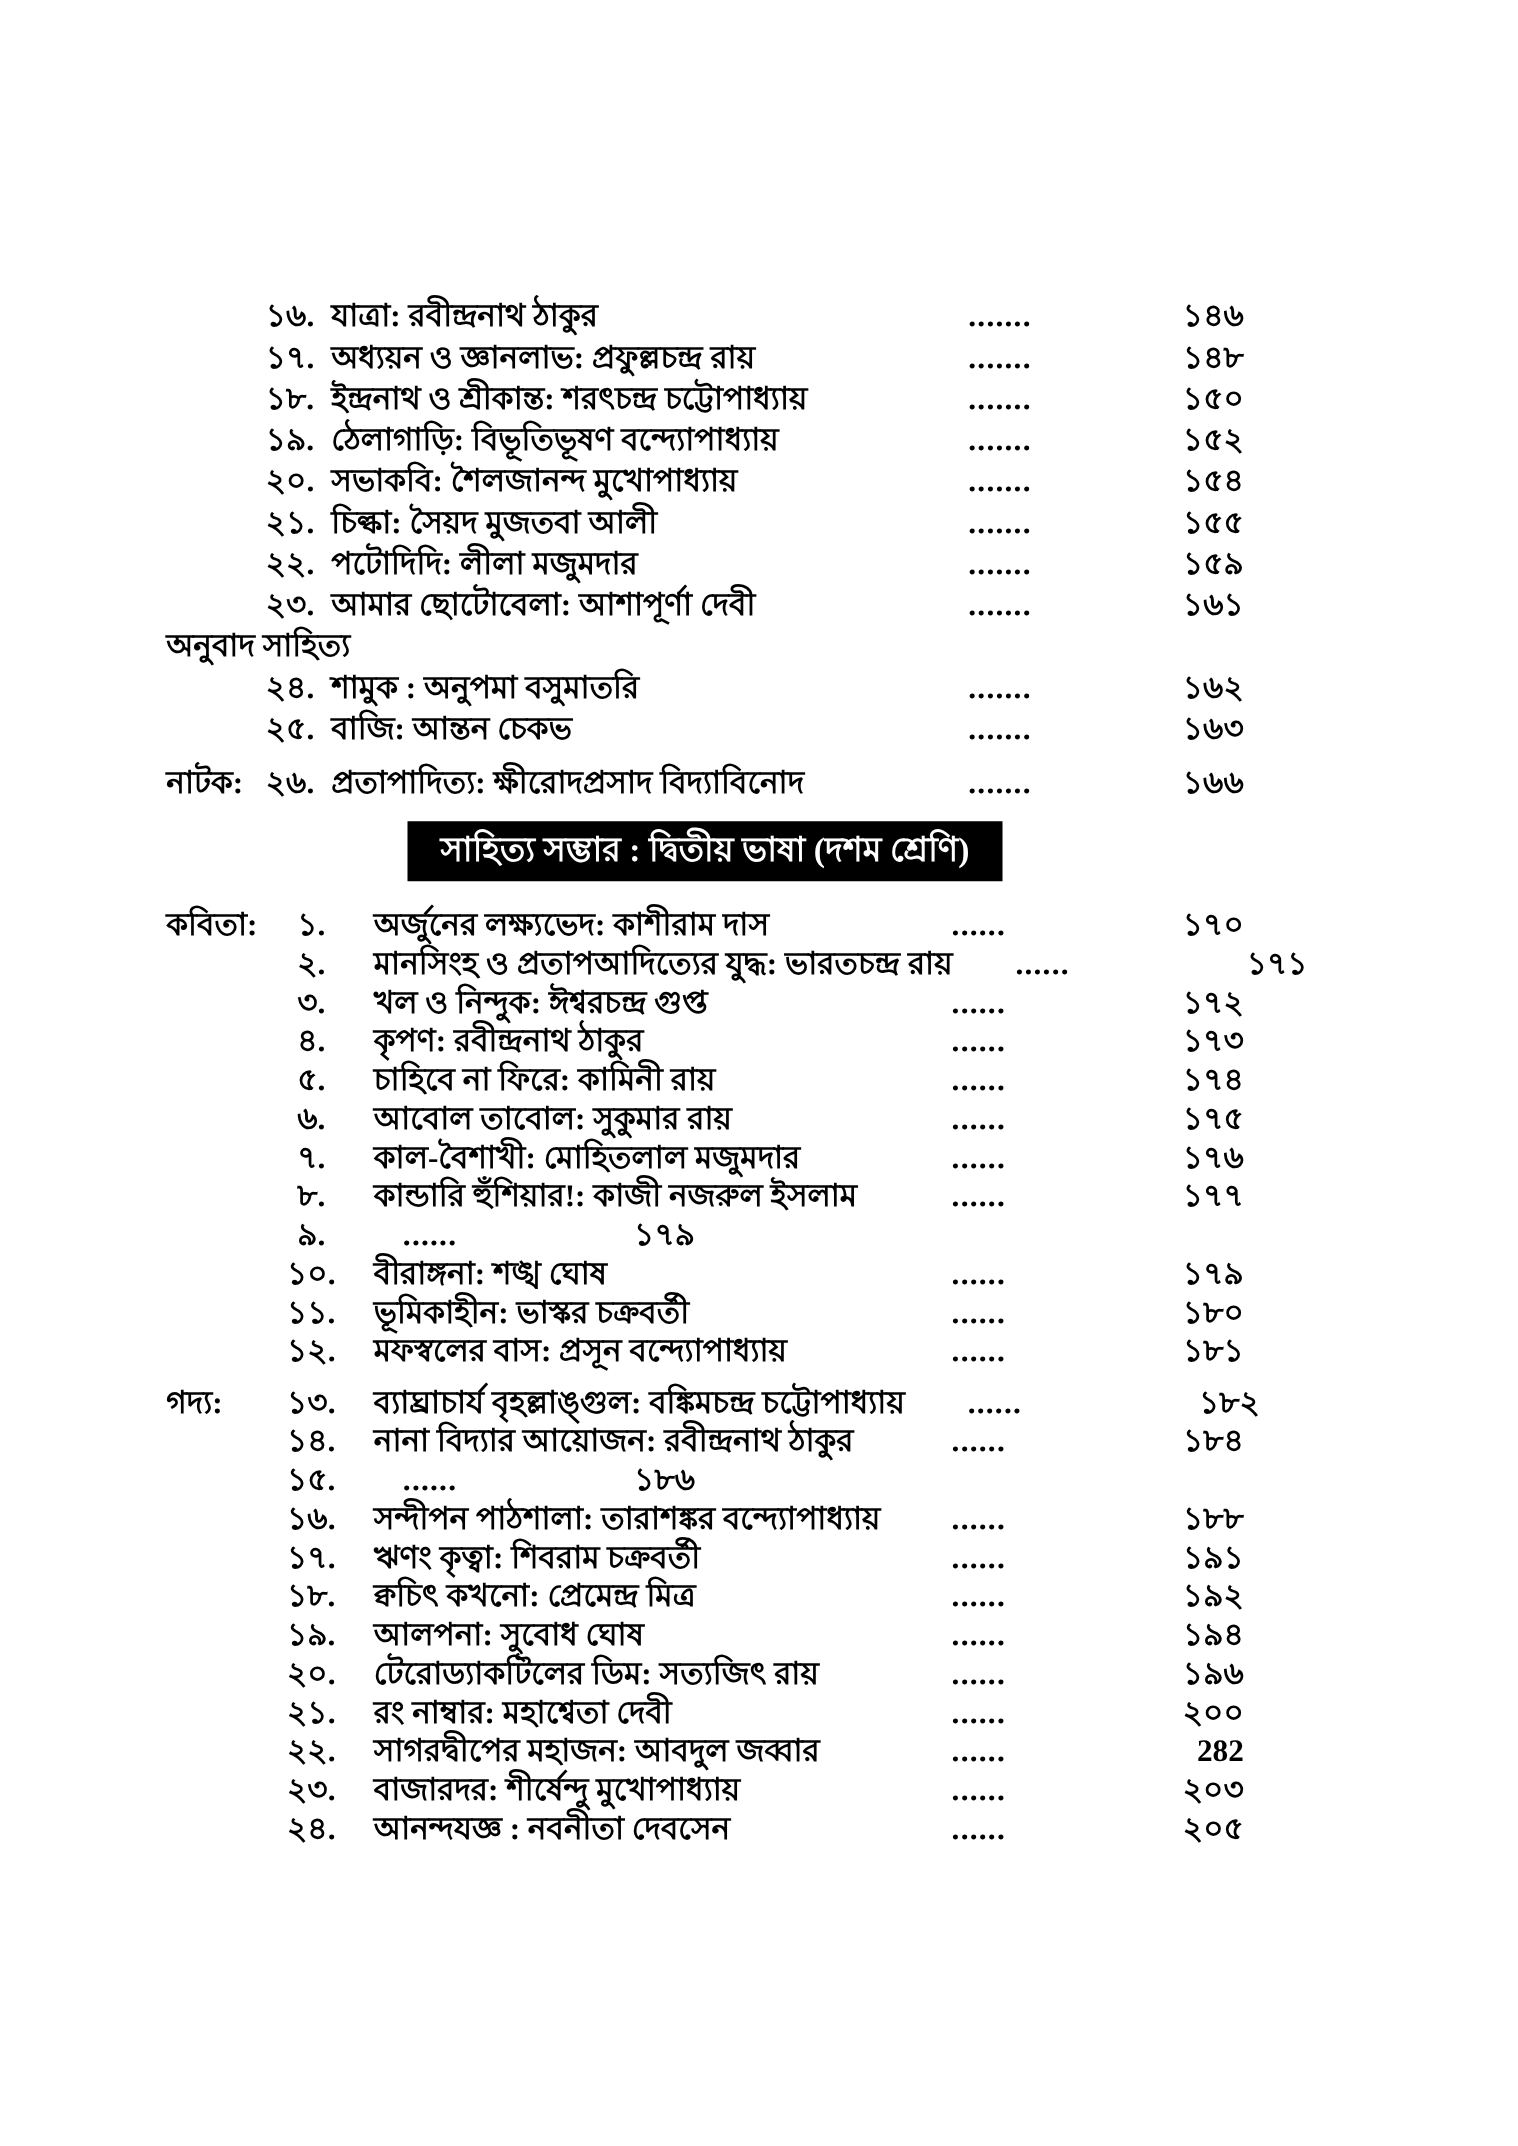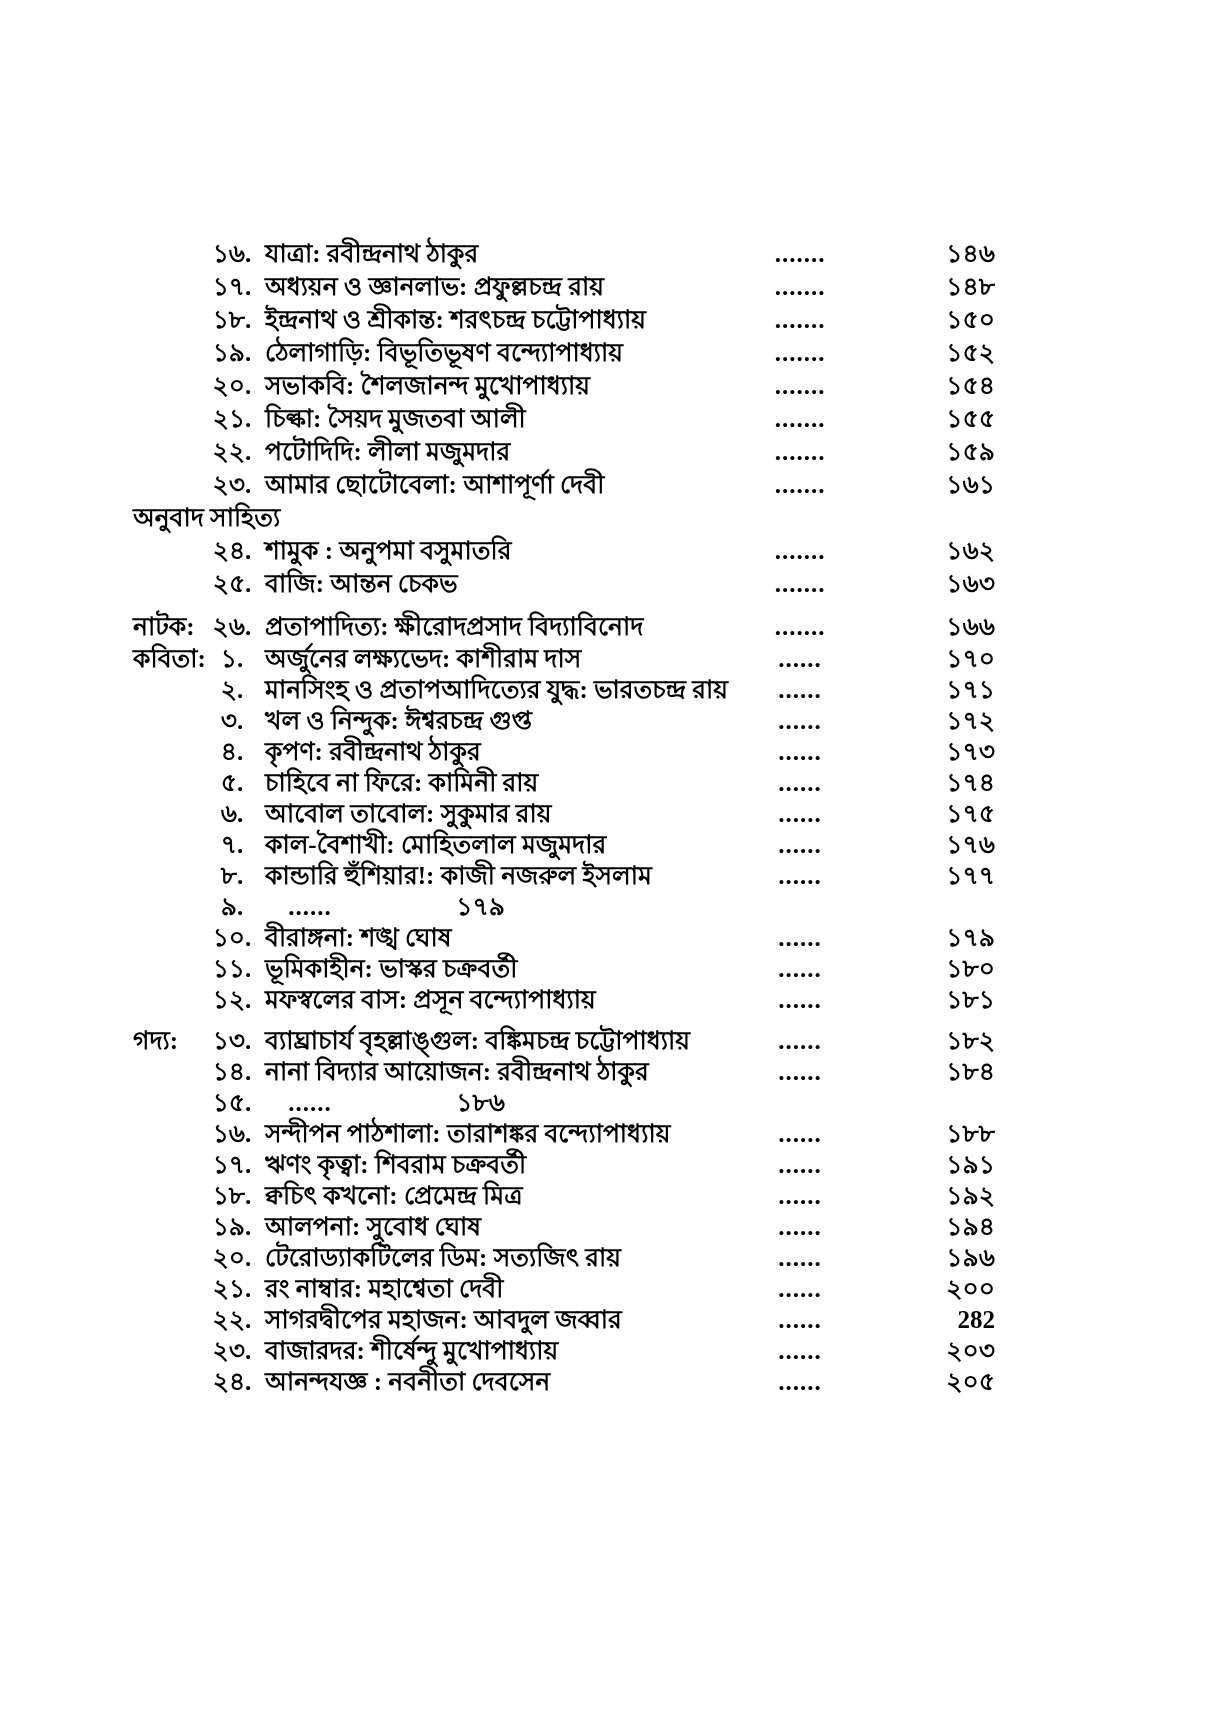"সাহিত্য সম্ভার : দ্বিতীয় ভাষা" div.banner-wrap { html: none -> <div> <div>সাহিত্য সম্ভার : দ্বিতীয় ভাষা (দশম শ্রেণি)</div> </div> }
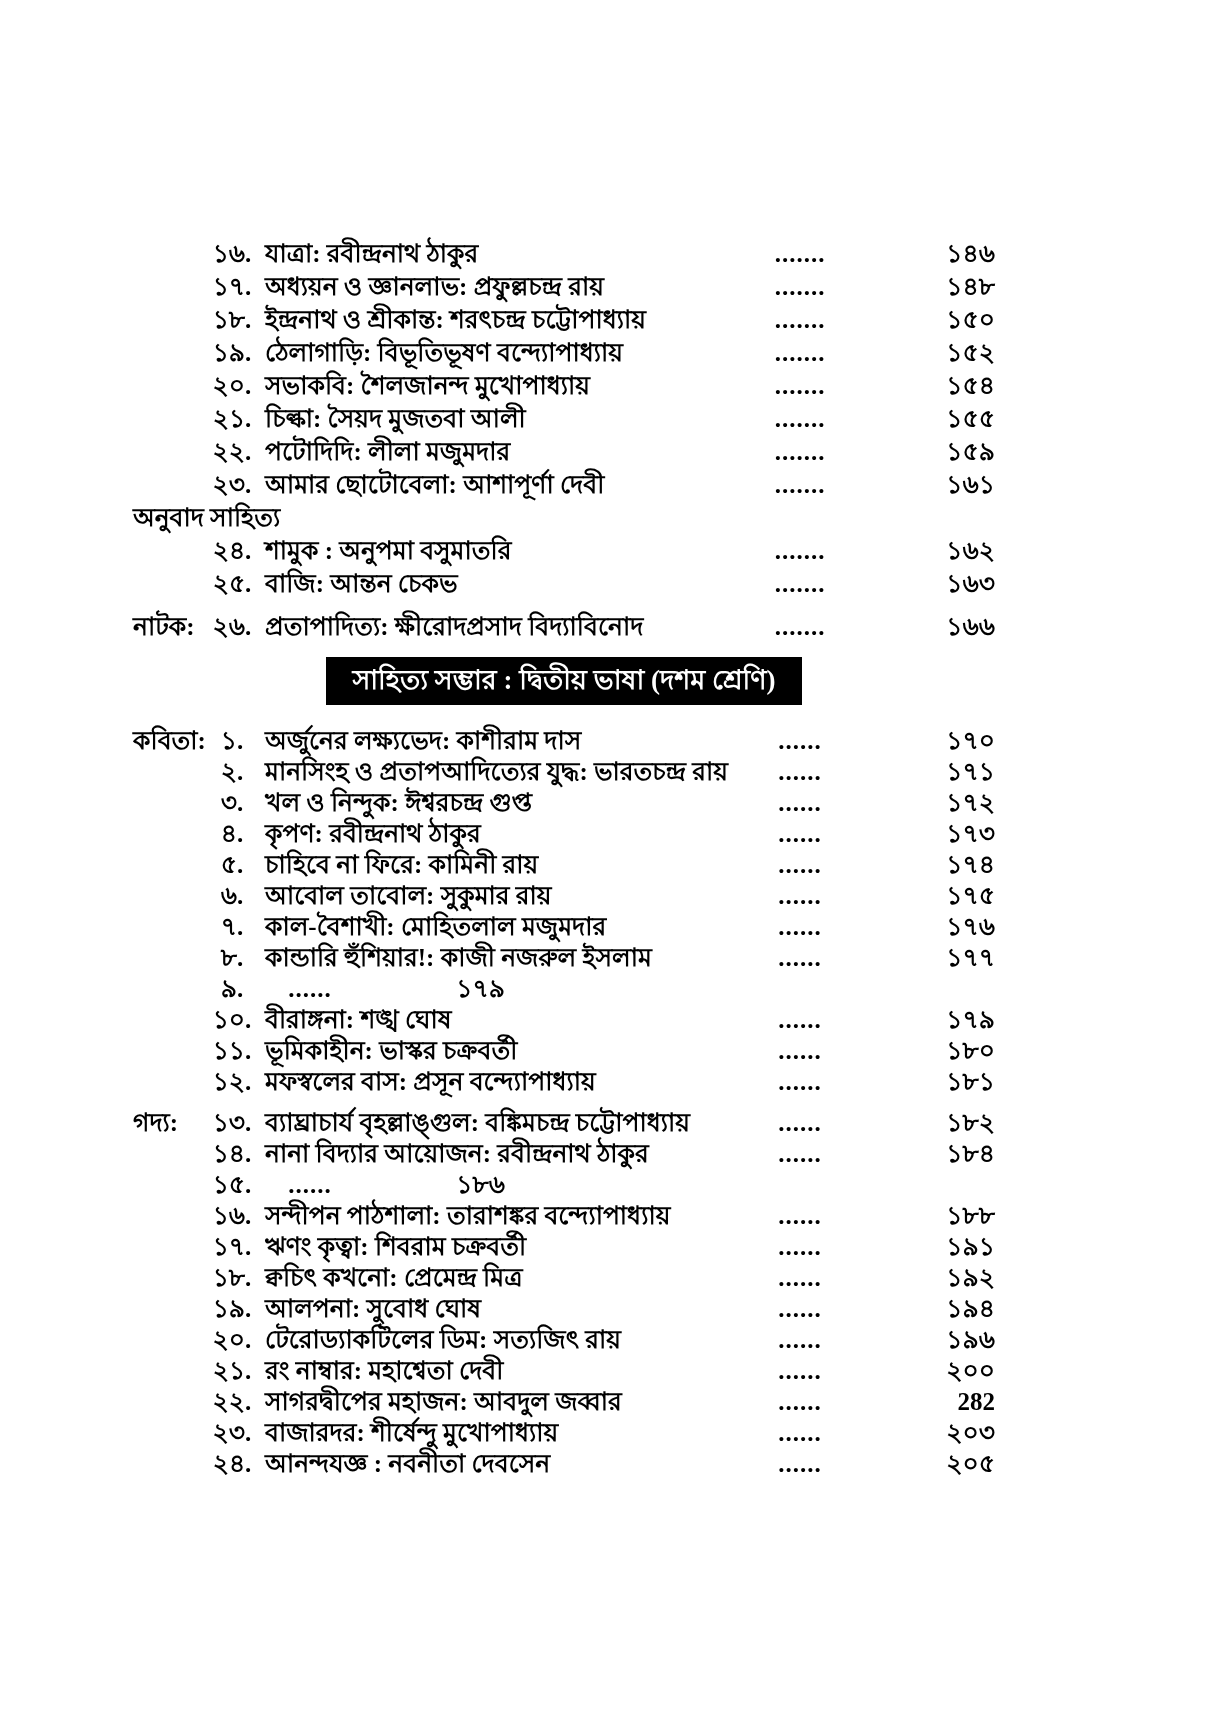"কবিতা:" .sec2 .row { gap: none -> 17px }
